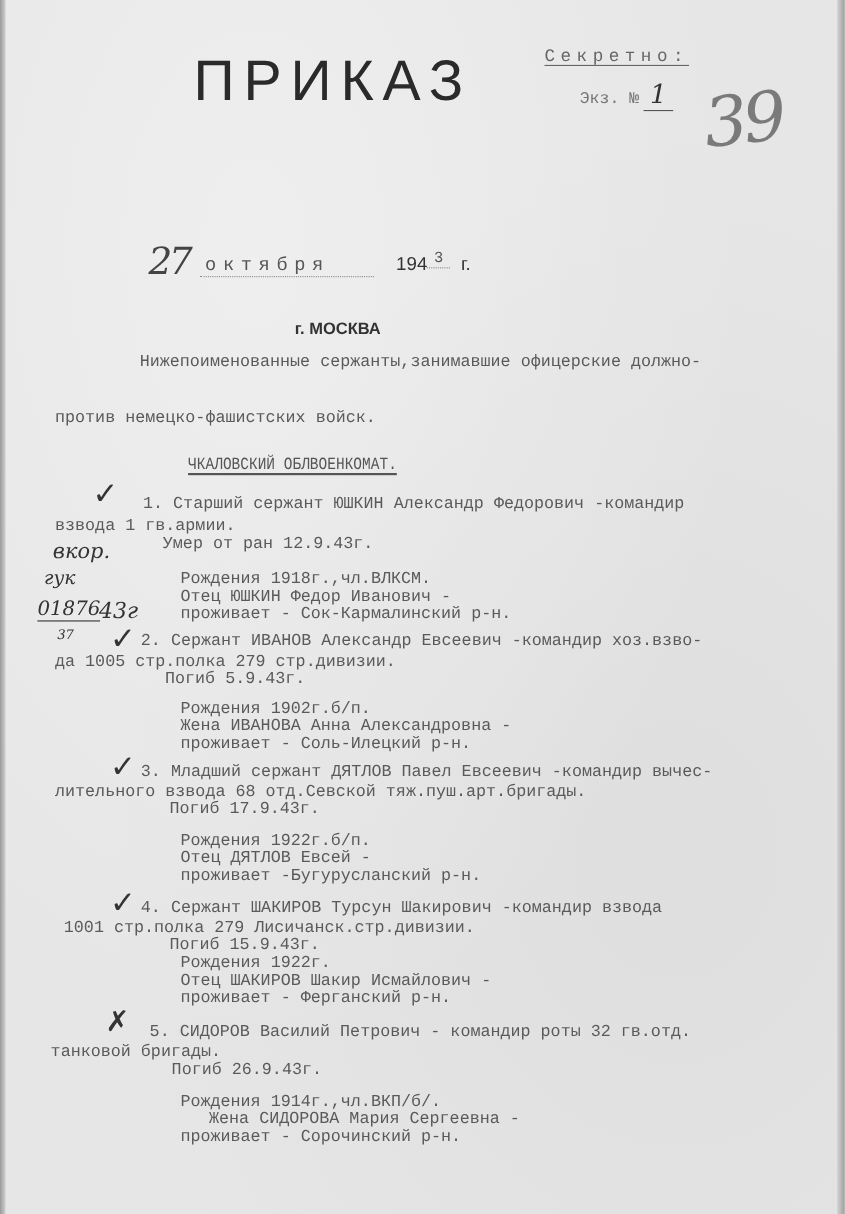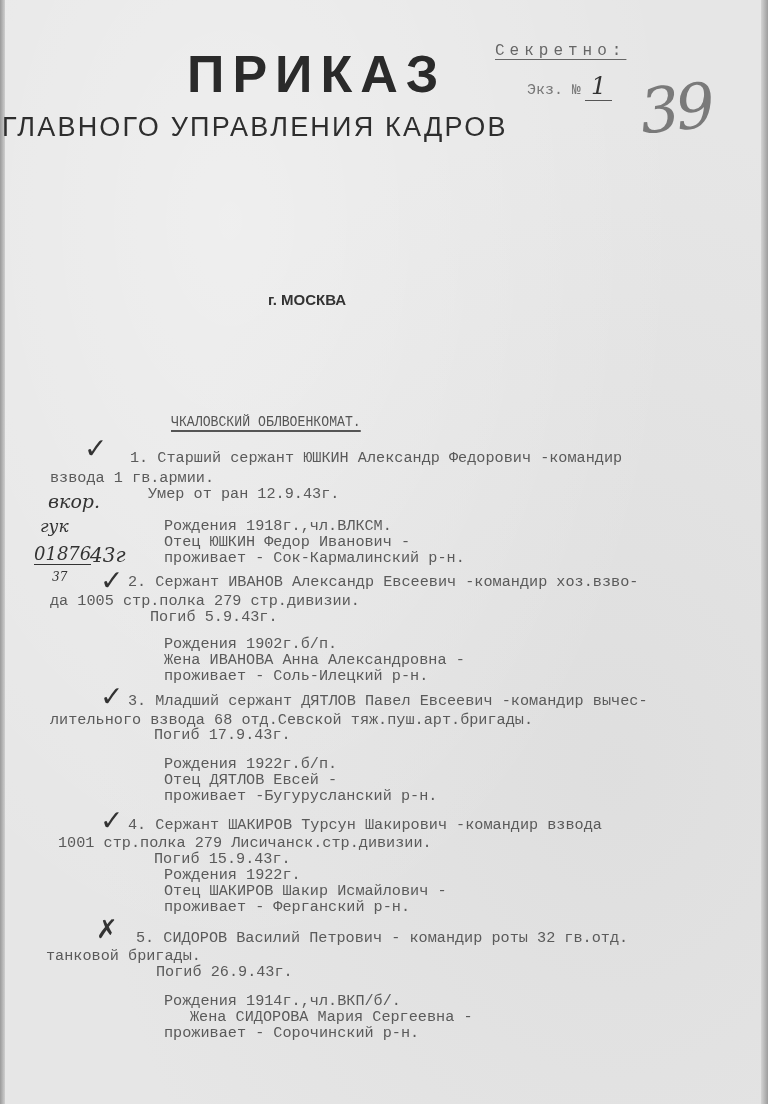"ПРИКАЗ" .title-main { font-weight: 700 -> 400; margin-left: 11px -> none }
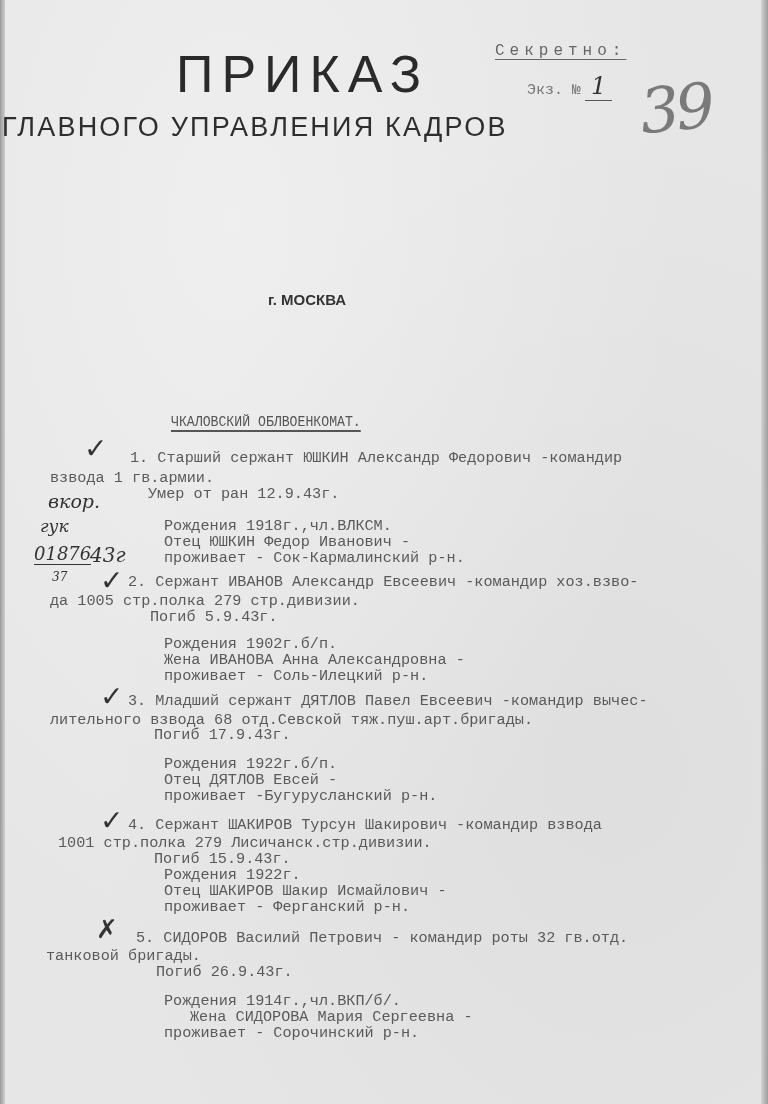"ГЛАВНОГО УПРАВЛЕНИЯ КАДРОВ" div.abs { html: <div>ГЛАВНОГО УПРАВЛЕНИЯ КАДРОВ</div> -> none }
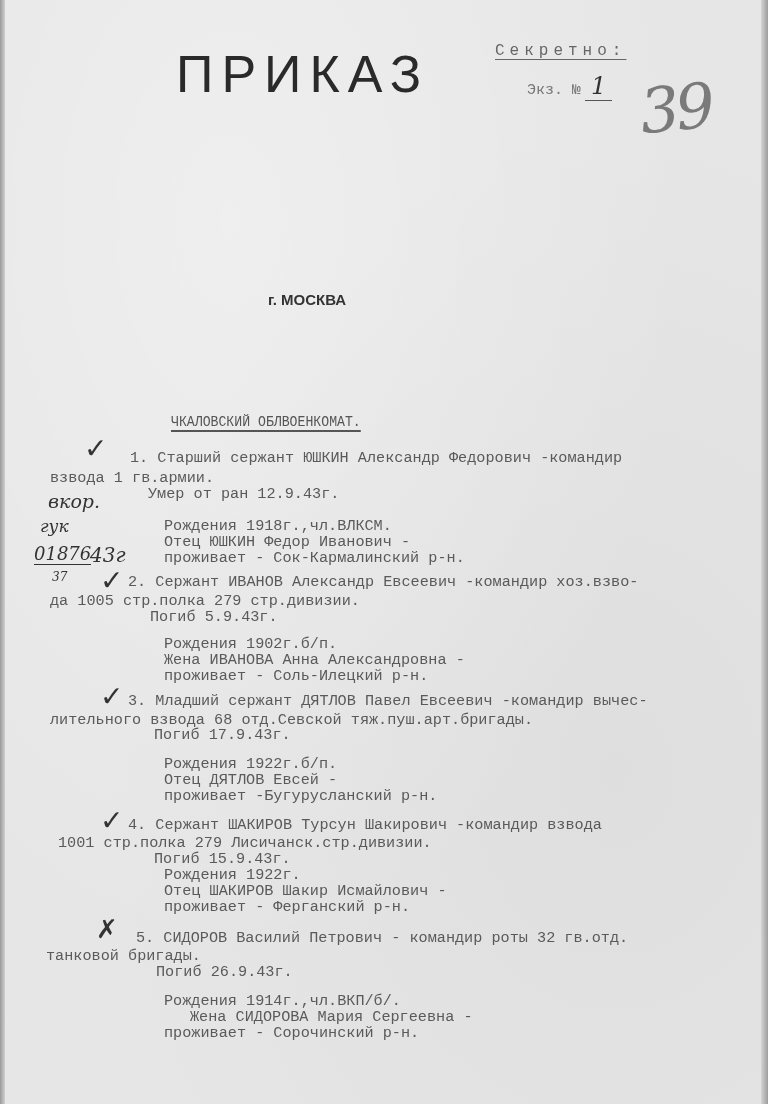"27 октября 194 3 г." div.abs { html: none -> <div> <span>27</span> <span>октября</span> <span>194</span><span>3</span> <span>г.</span> </div> }
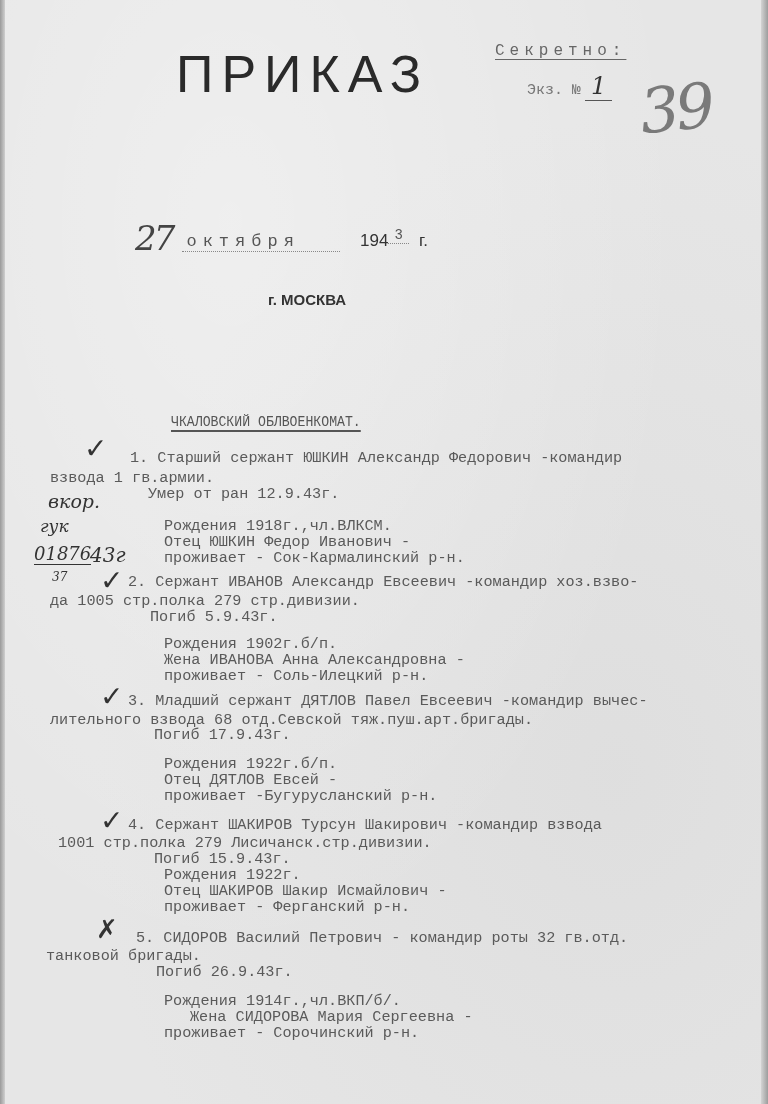"Нижепоименованные сержанты,занимавшие" div.abs { html: none -> <div>Нижепоименованные сержанты,занимавшие офицерские должно-</div> }
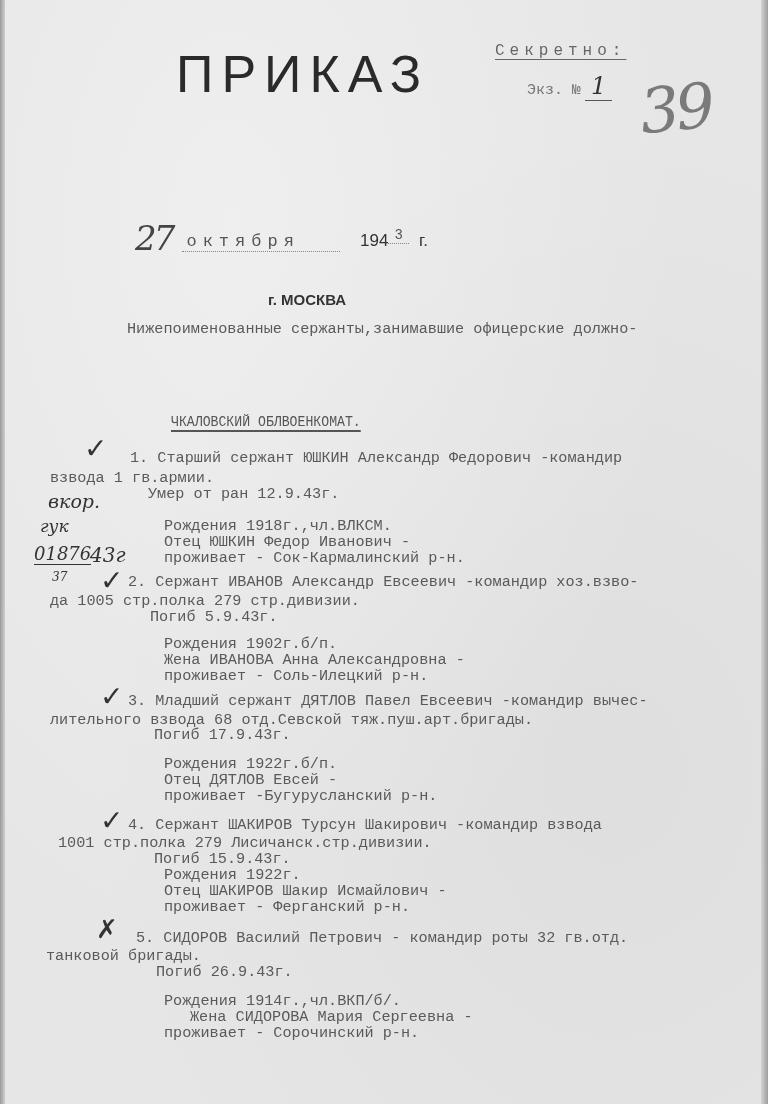"против немецко-фашистских войск." div.abs { html: none -> <div>против немецко-фашистских войск.</div> }
